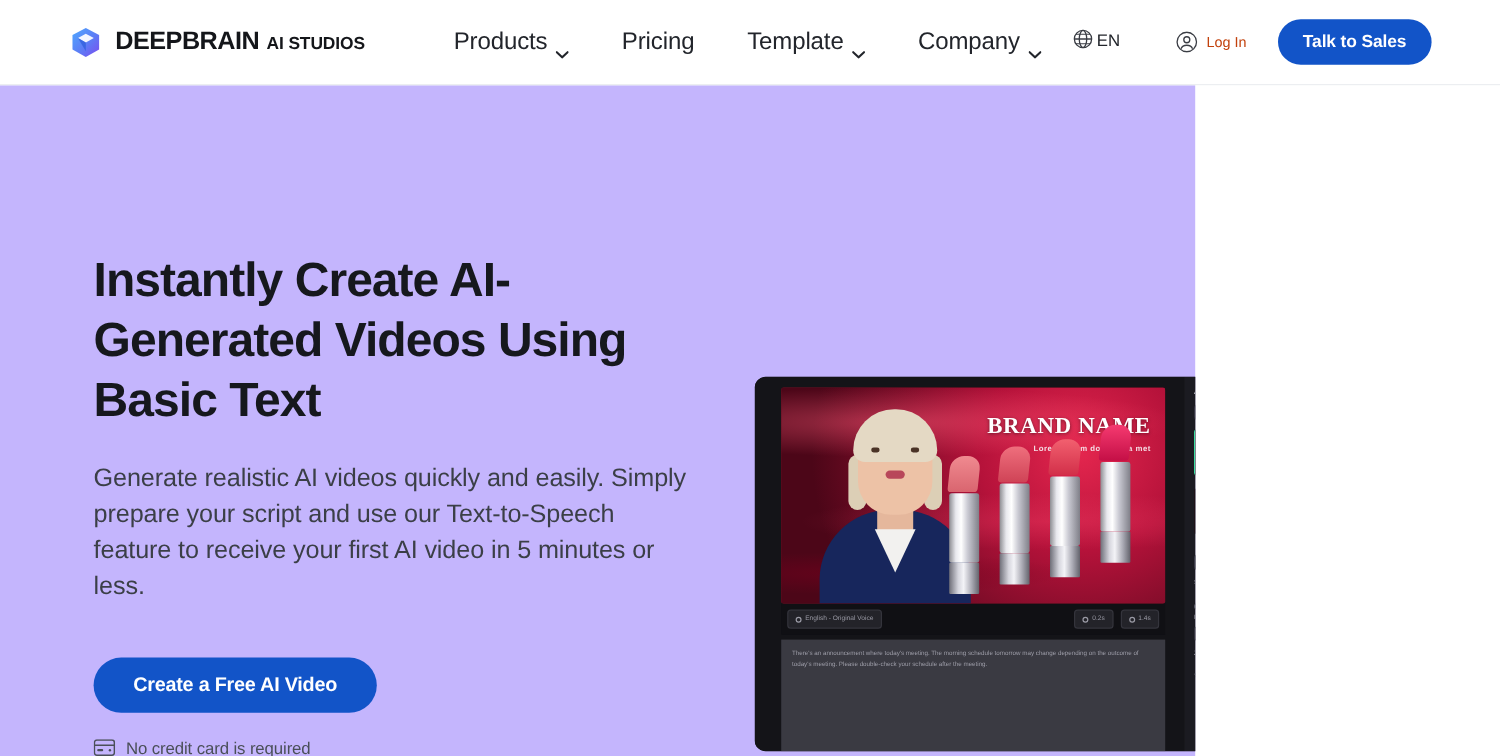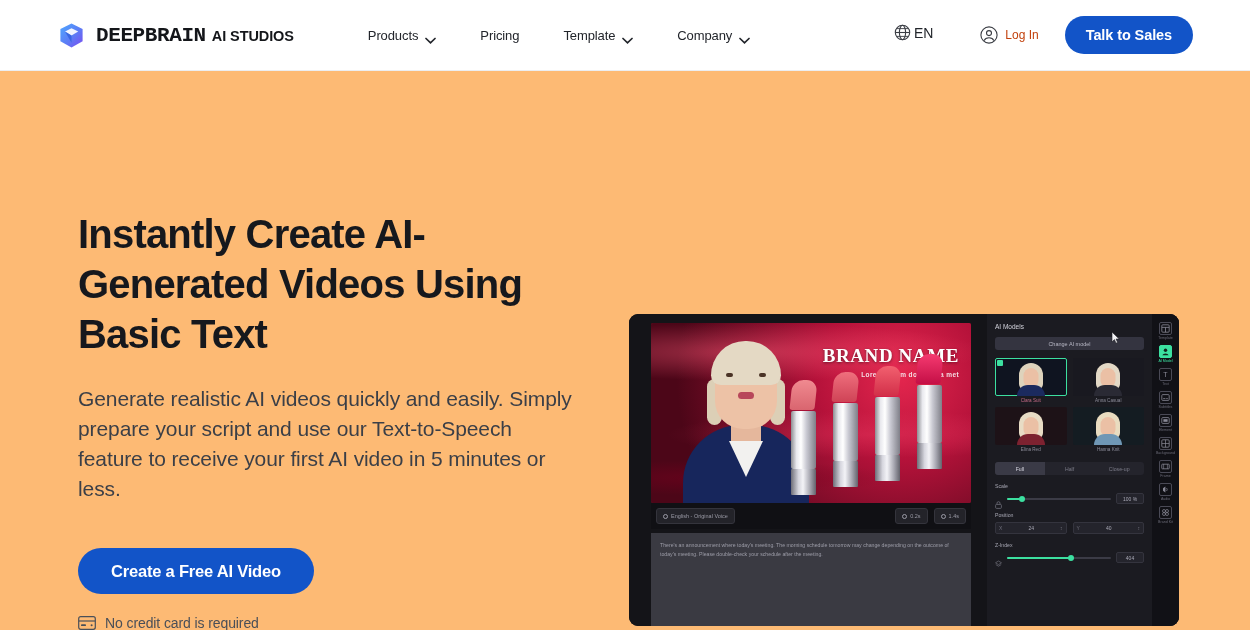"DEEPBRAIN" .brand-name { font-family: Liberation Mono, monospace -> none }
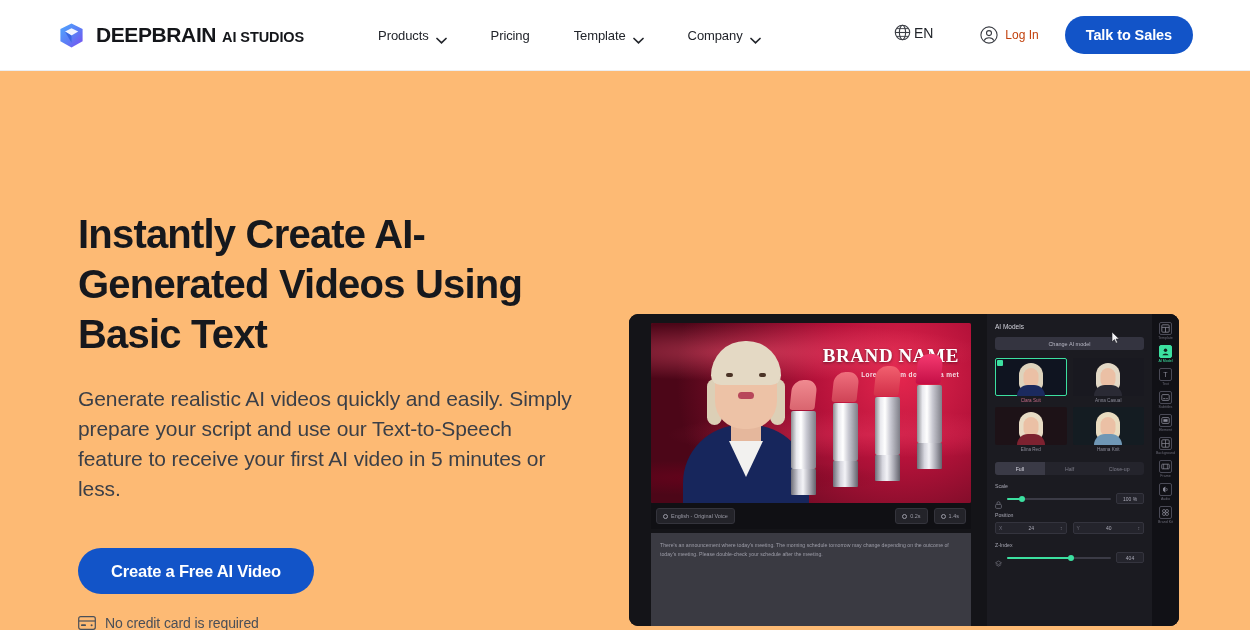"Products" .nav-item { font-size: 13px -> 20px }
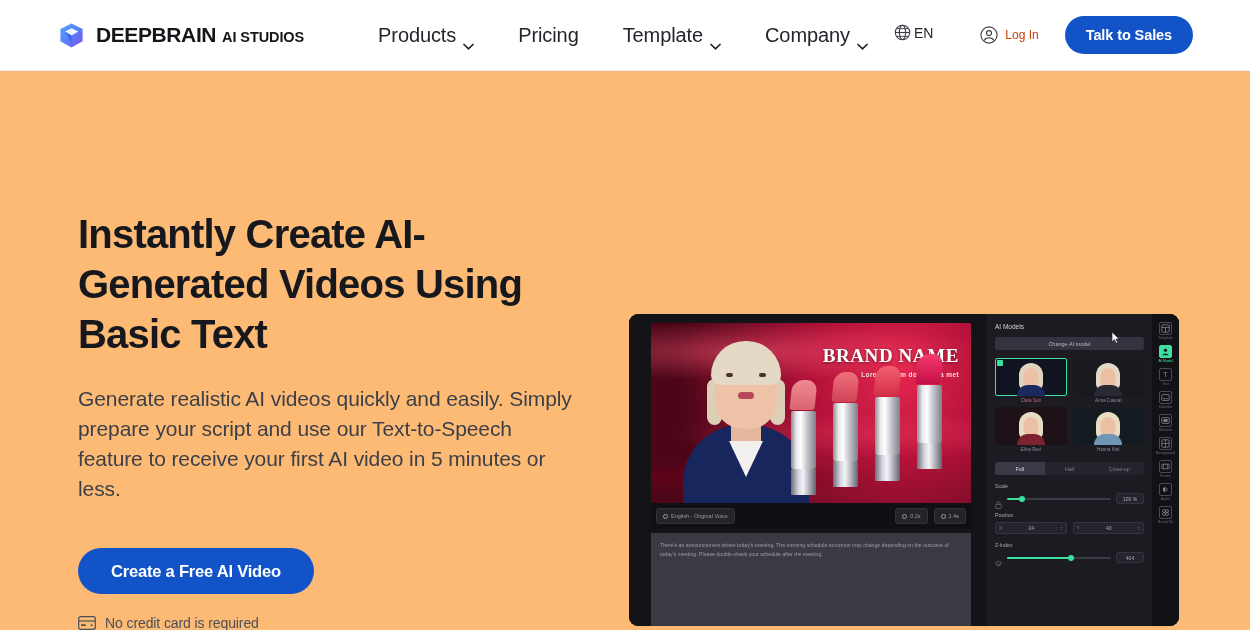"Instantly Create AI-Generated Videos" .hero { background: #fdba74 -> #c4b5fd; width: 1250px -> 996px }
